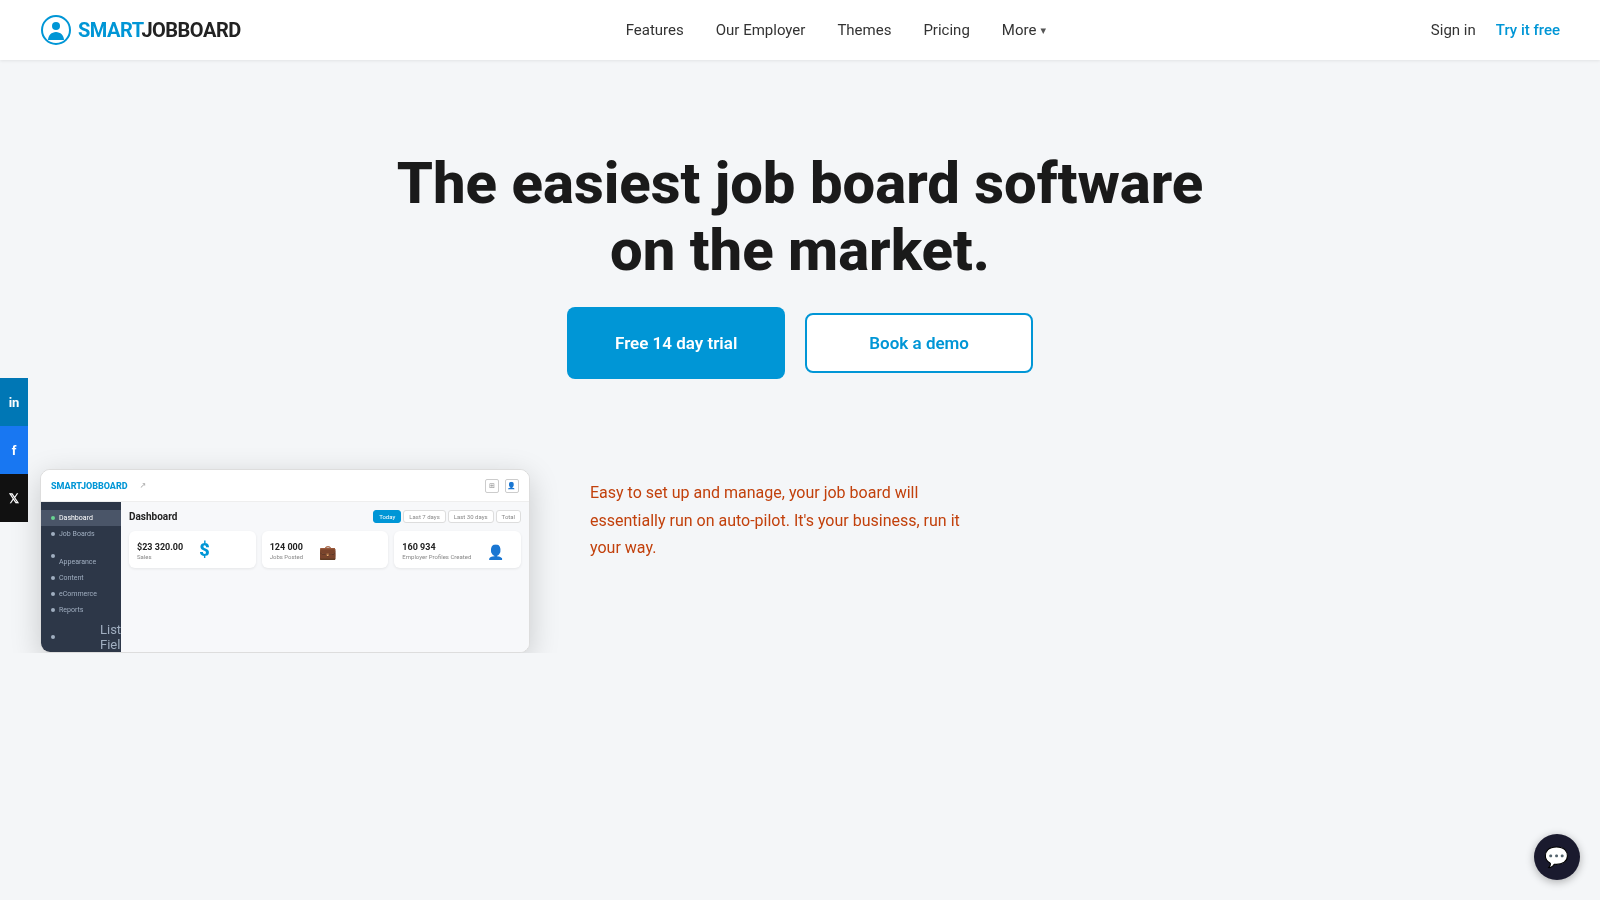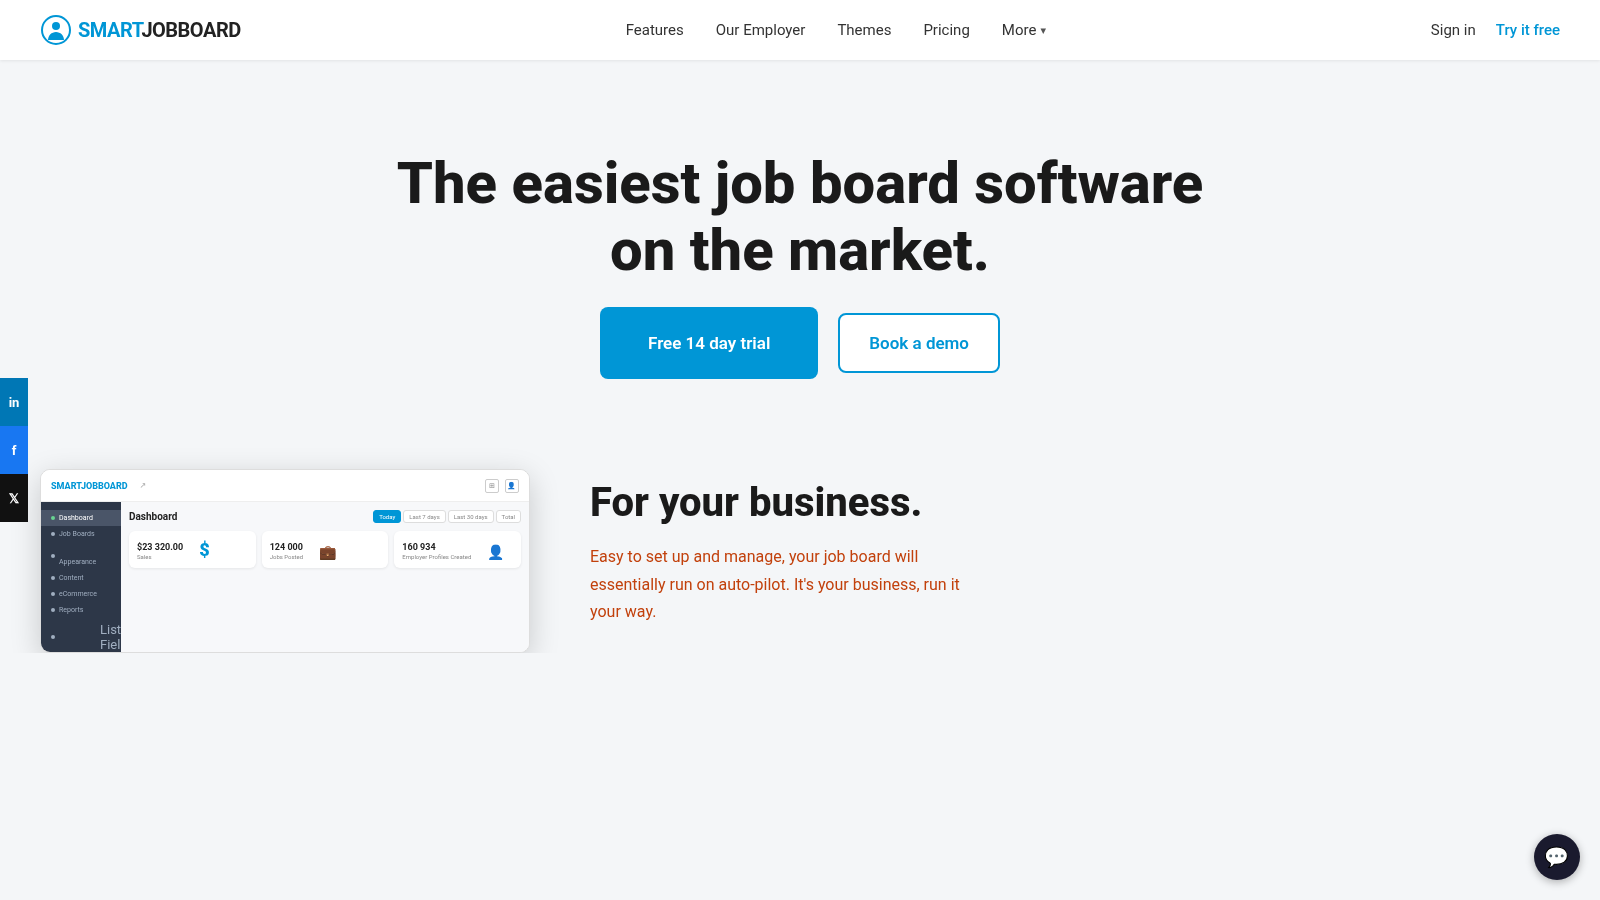"Book a demo" .btn-secondary { padding: 18px 29px -> 18px 62px }
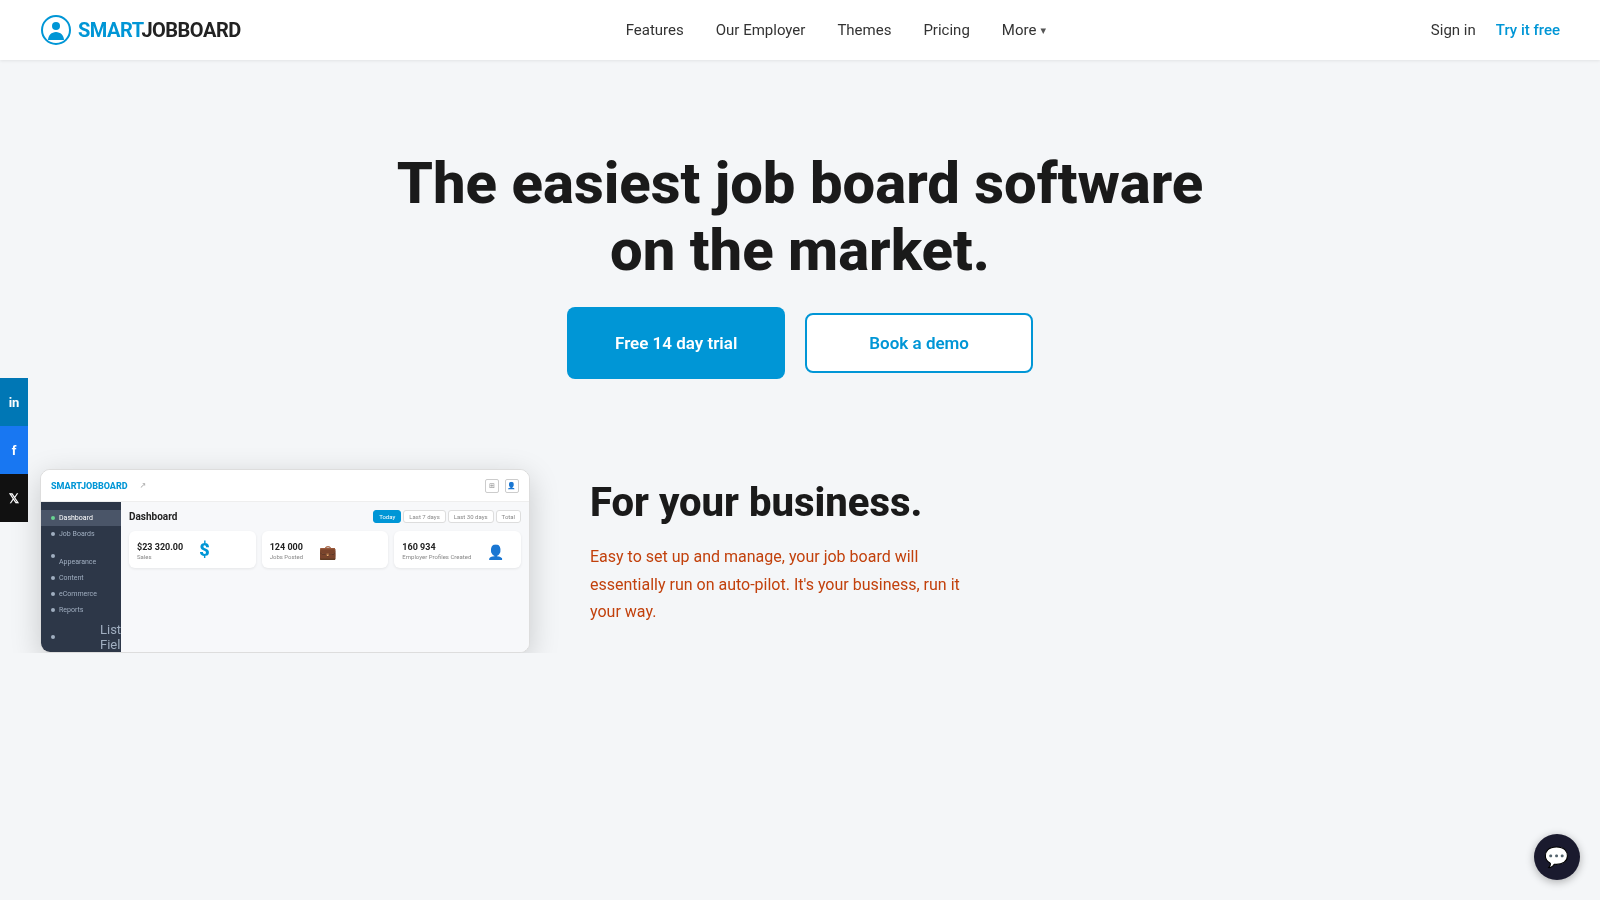"For your business." h2.business-title { html: <h2>For your business.</h2> -> none }
